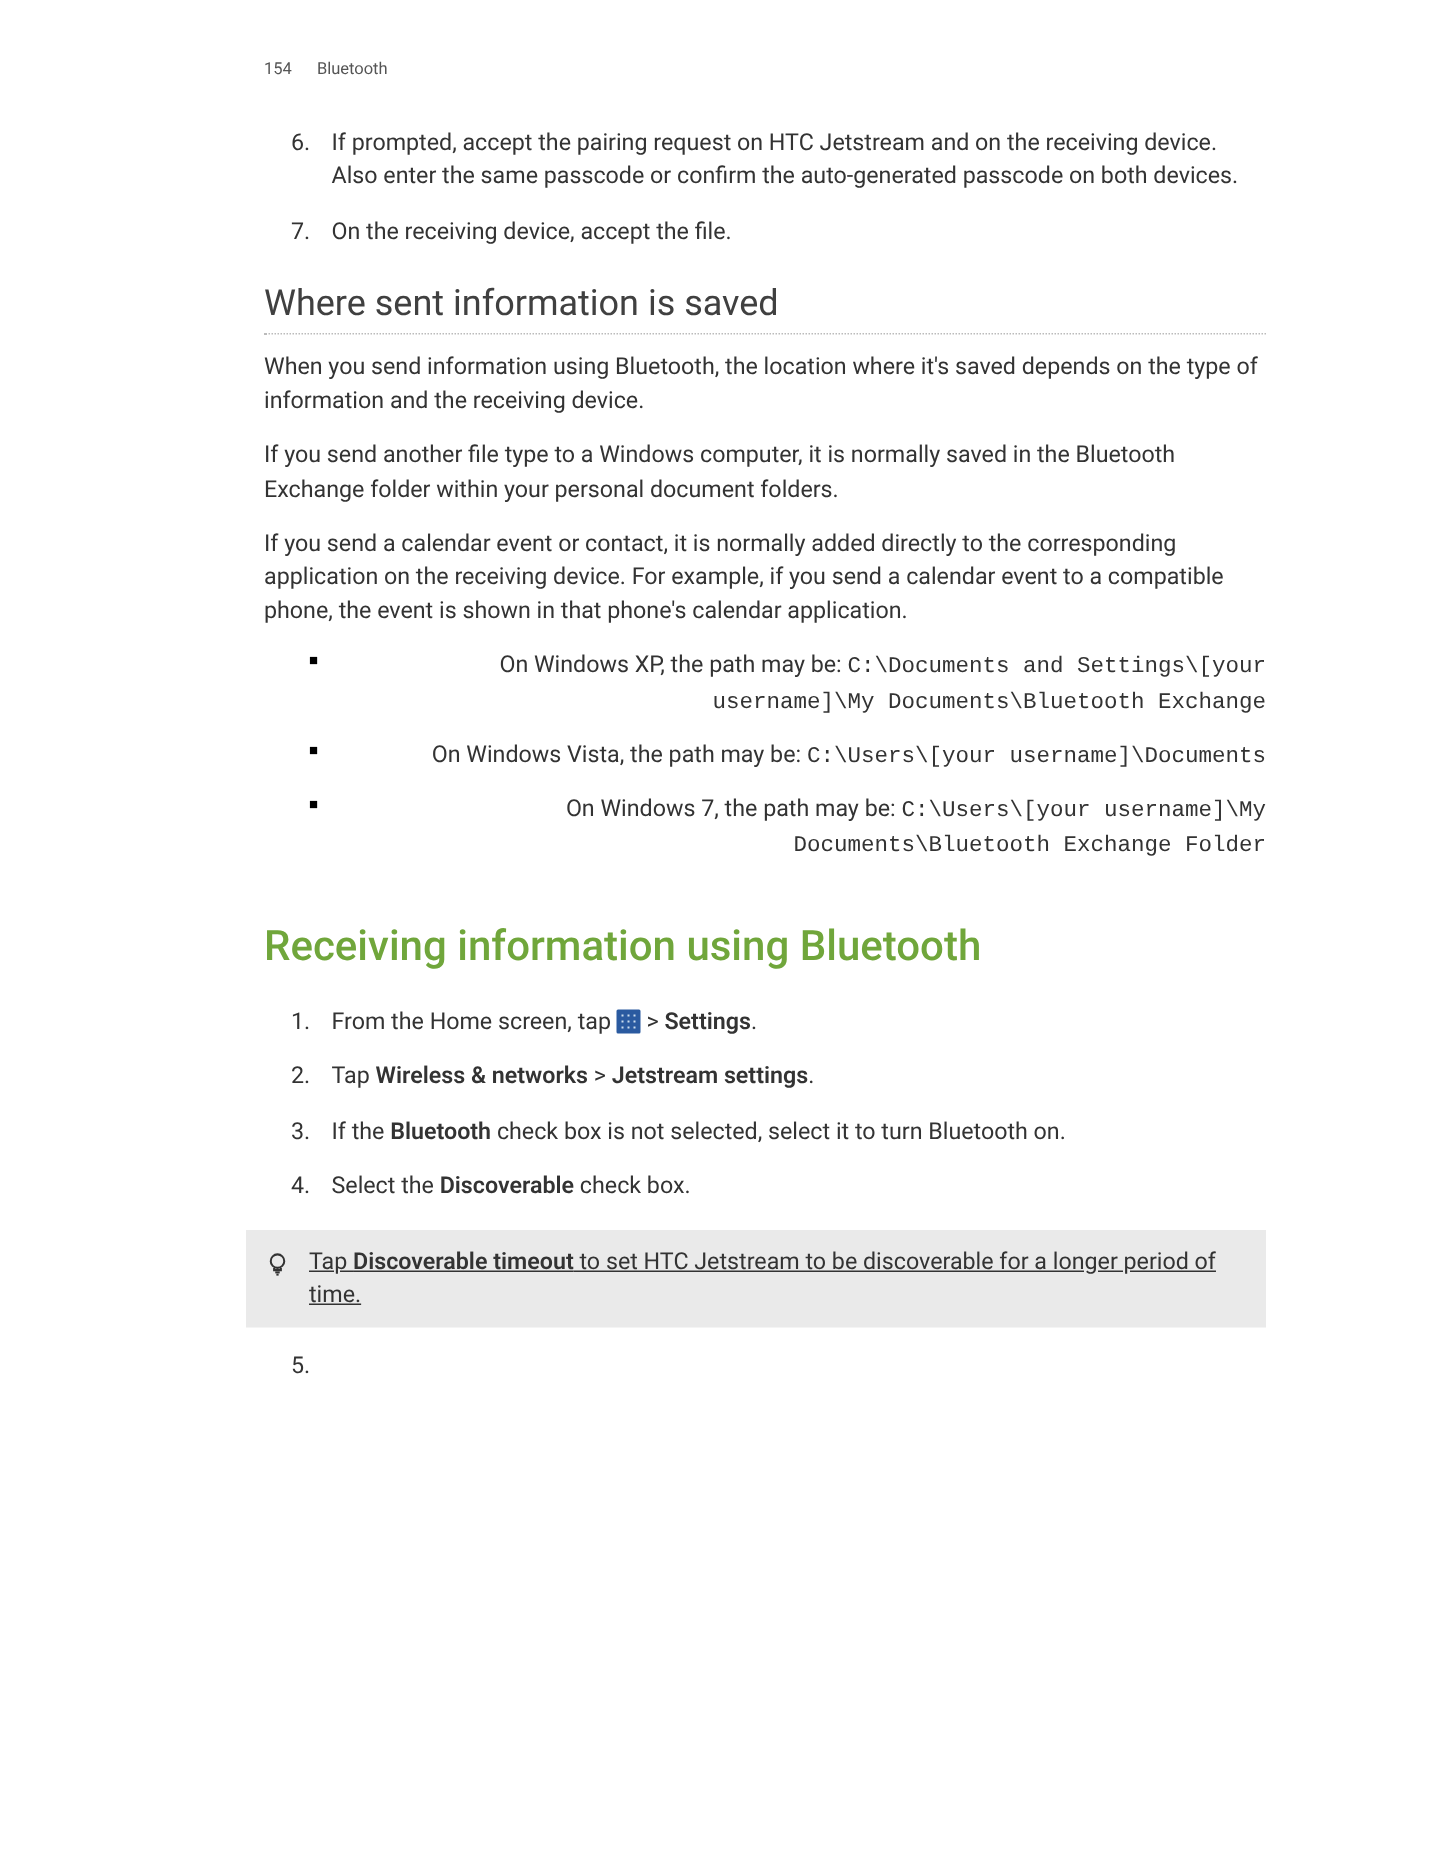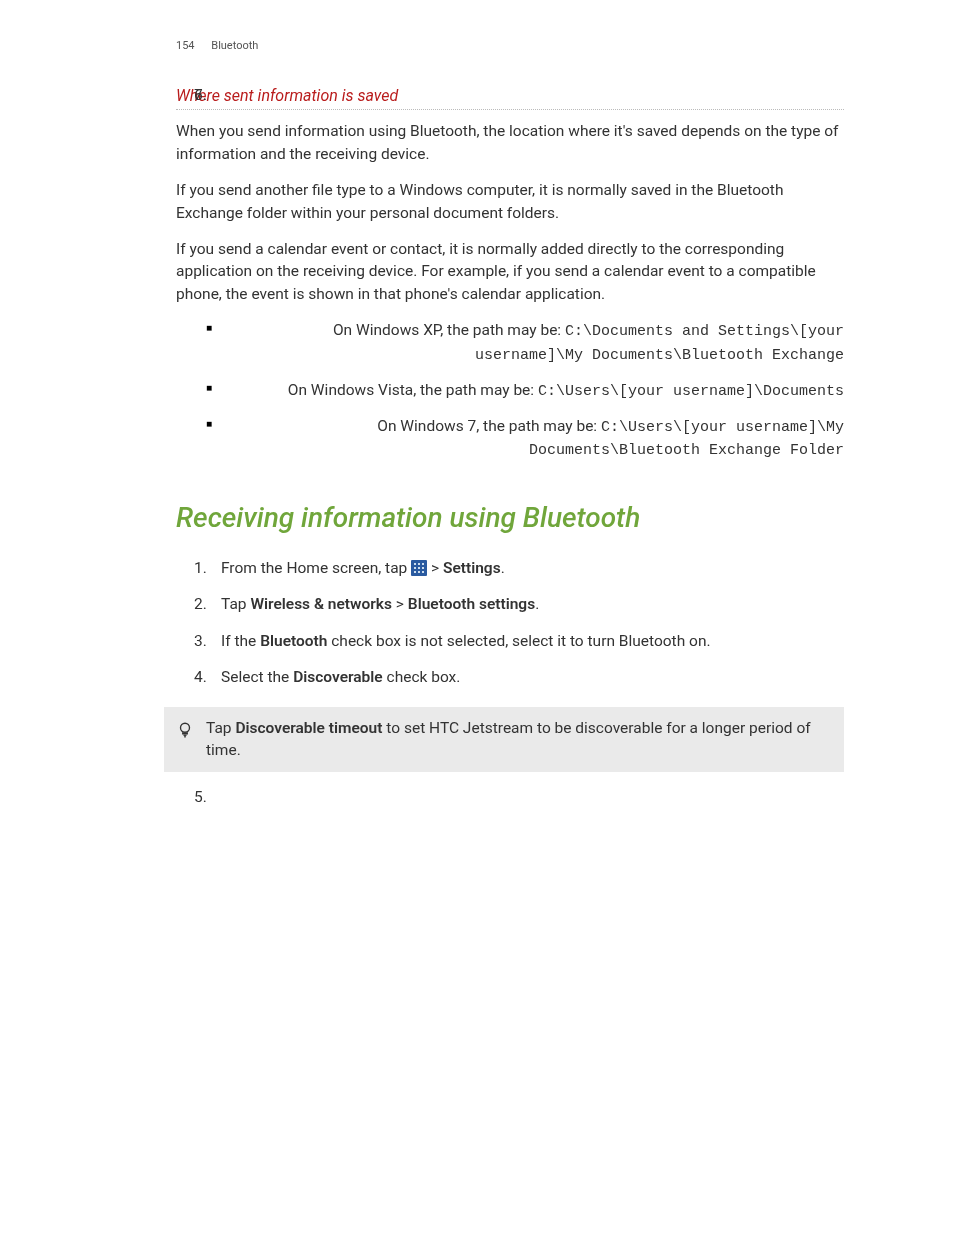"If prompted, accept the pairing" span { html: none -> <span>If prompted, accept the pairing request on HTC Jetstream and on the receiving device. Also enter the same passcode or confirm the auto-generated passcode on both devices.</span> }
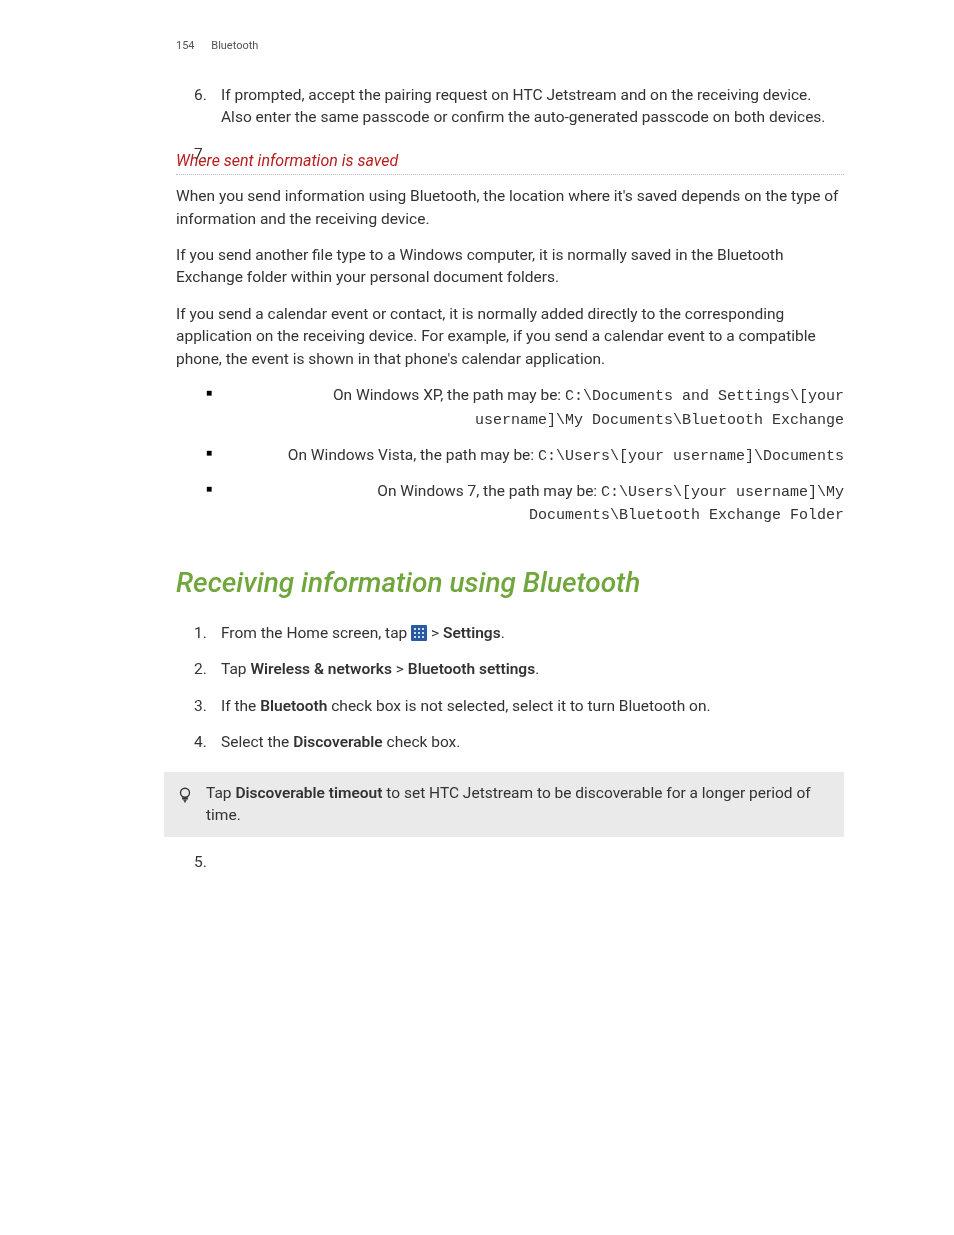"On the receiving device, accept" span { html: none -> <span>On the receiving device, accept the file.</span> }
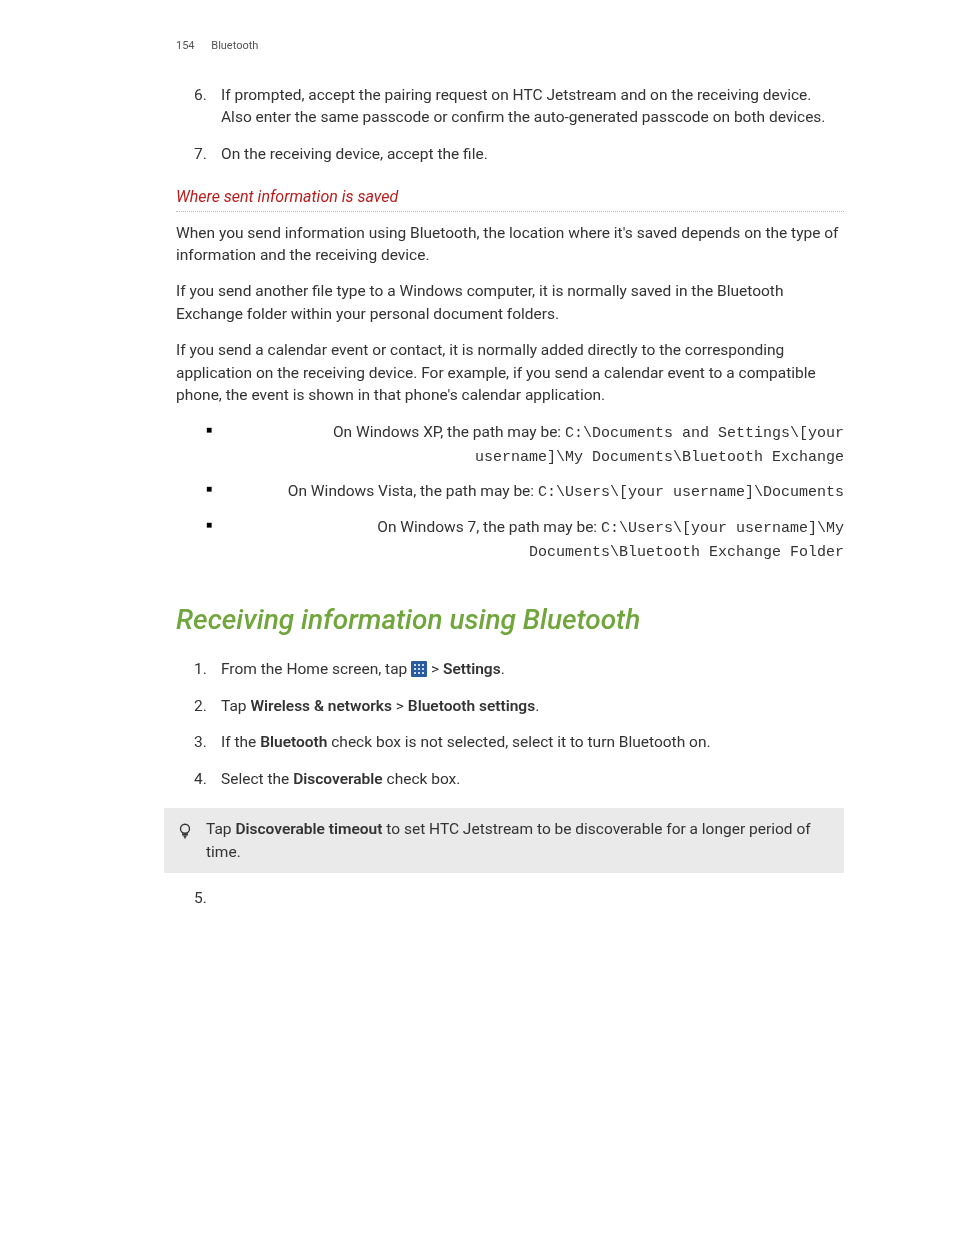"Where sent information is saved" .section-sub { color: #b91c1c -> #404040; font-size: 16px -> 24px; font-style: italic -> none }
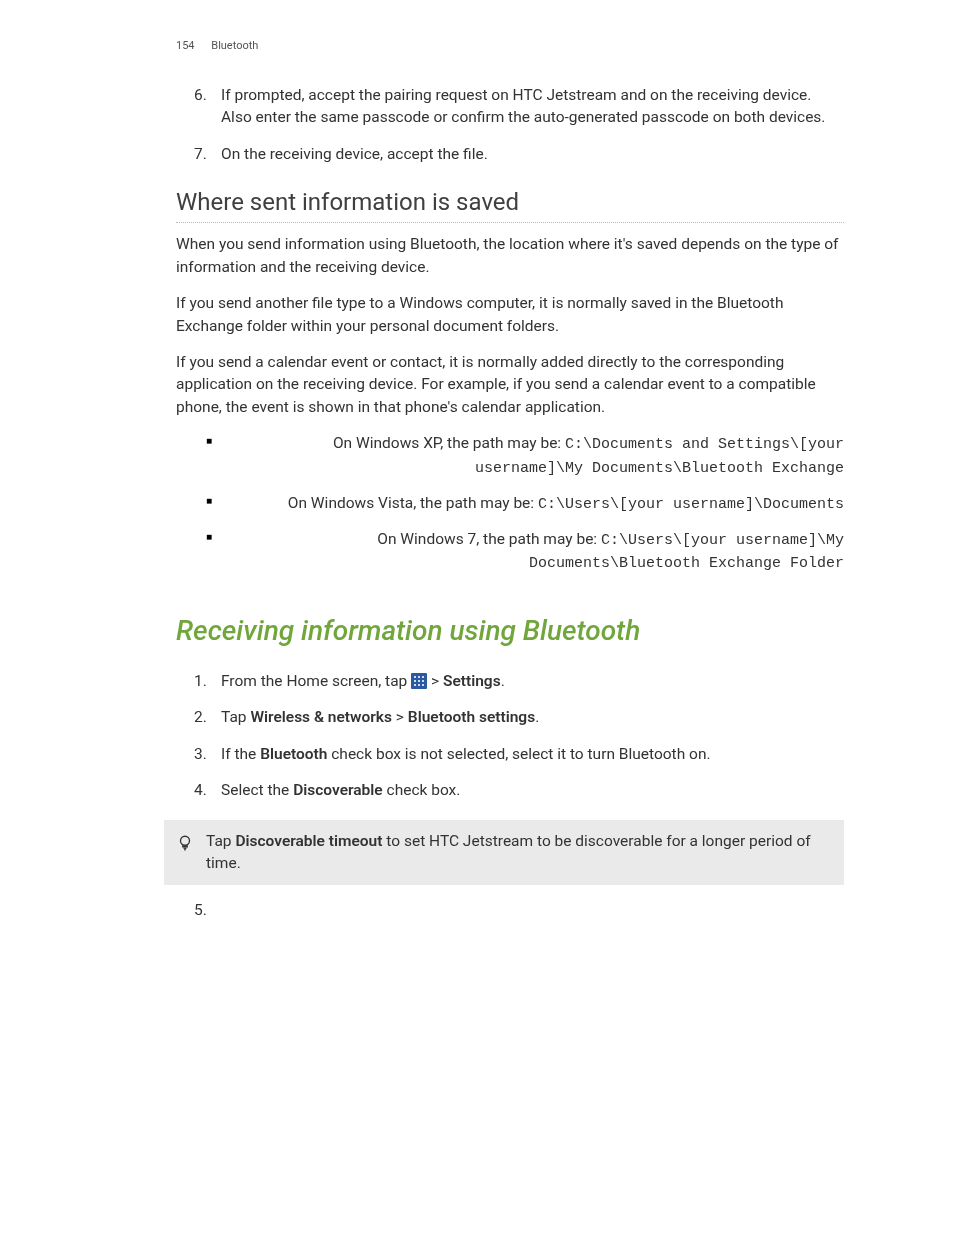"Receiving information using Bluetooth" .section-main { font-style: italic -> none }
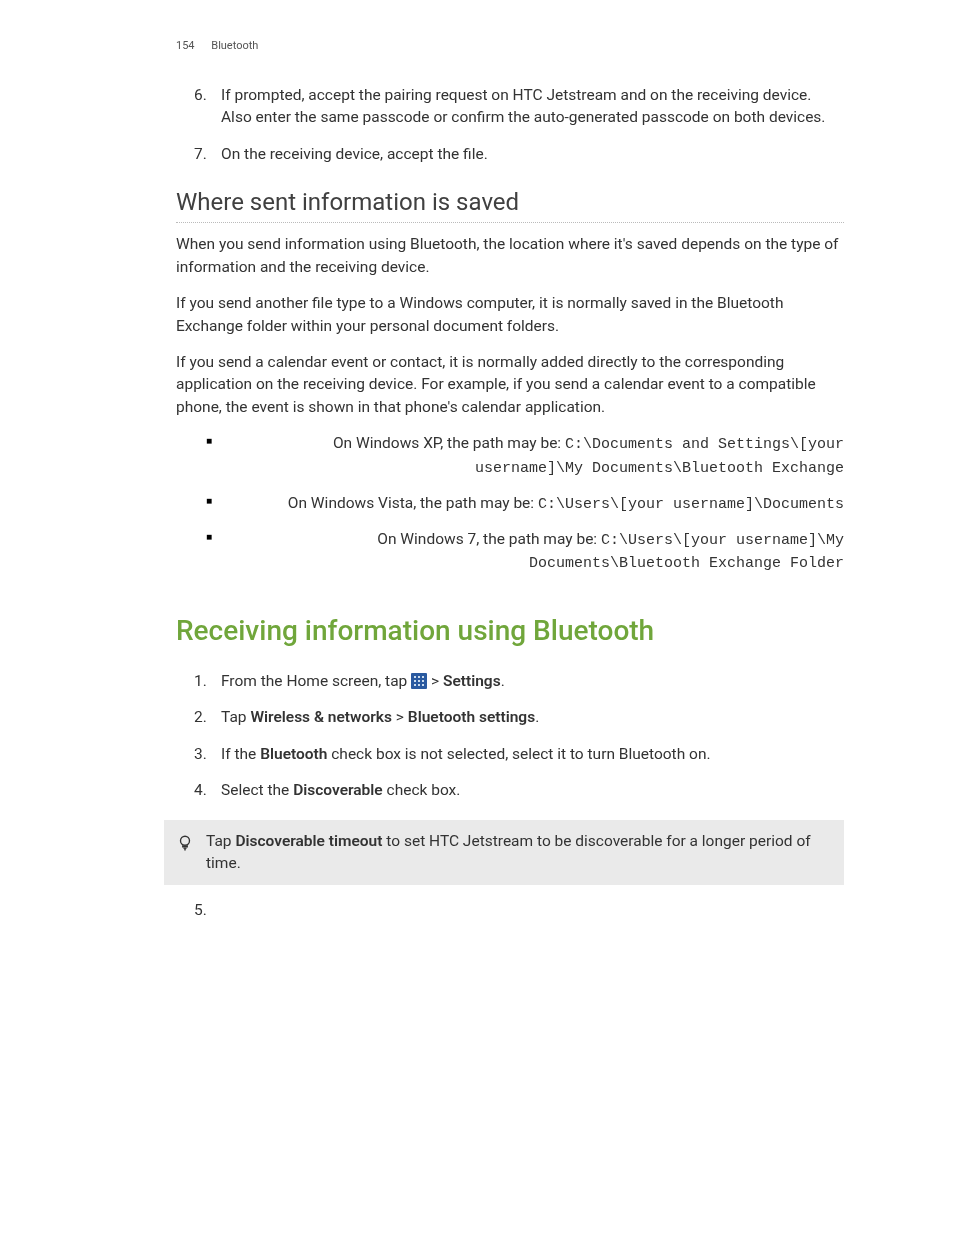"Bluetooth settings" span.bold { text: Bluetooth -> Jetstream }
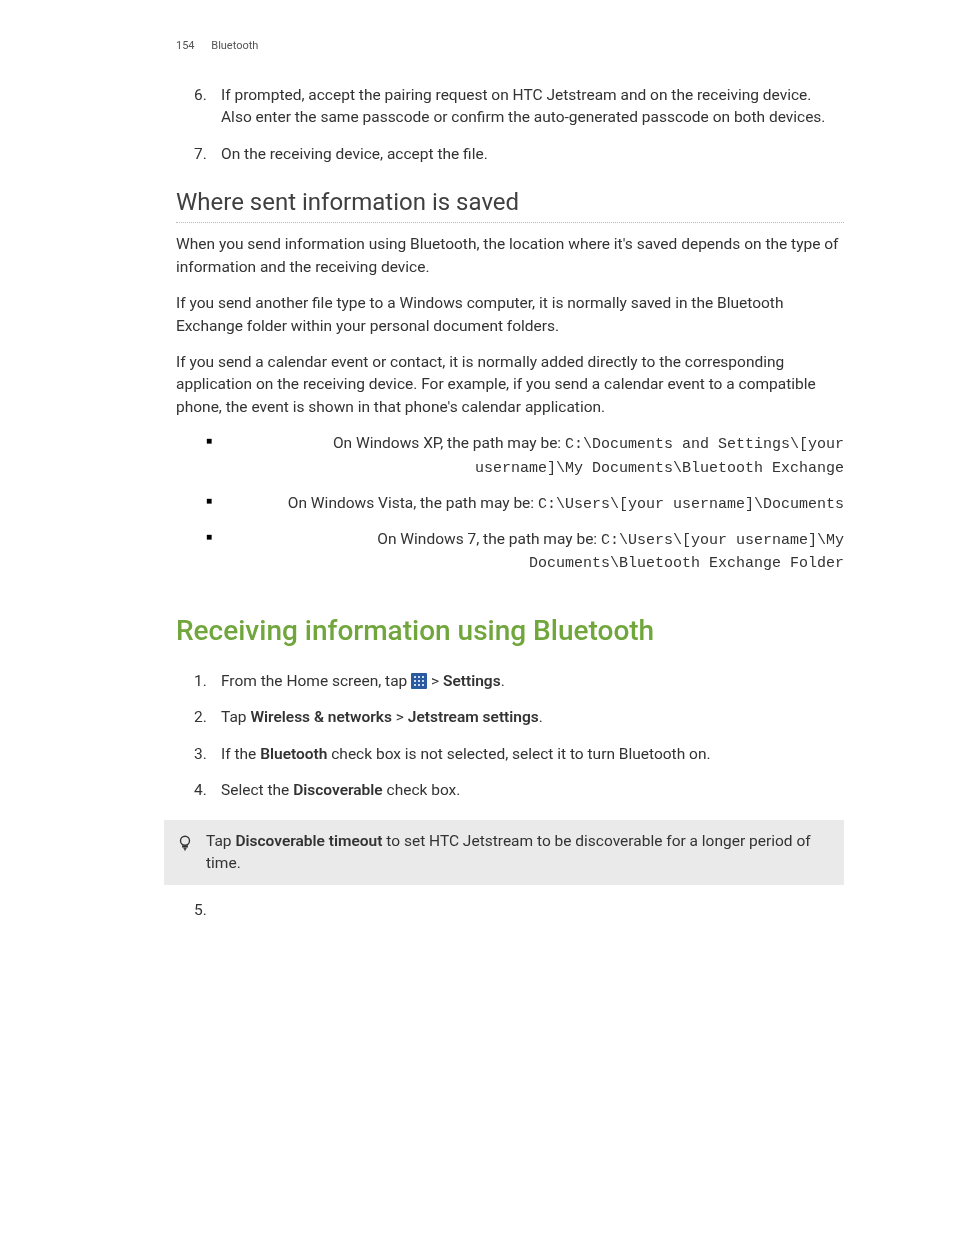"Tap Discoverable timeout to set" .tip-text { text-decoration: none -> underline }
